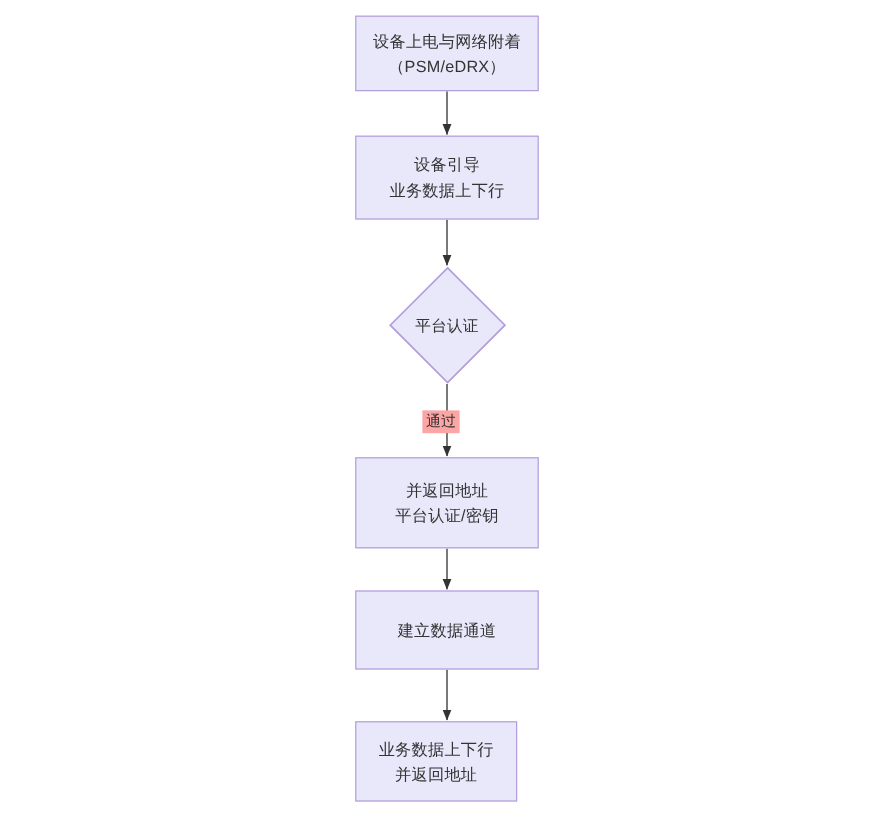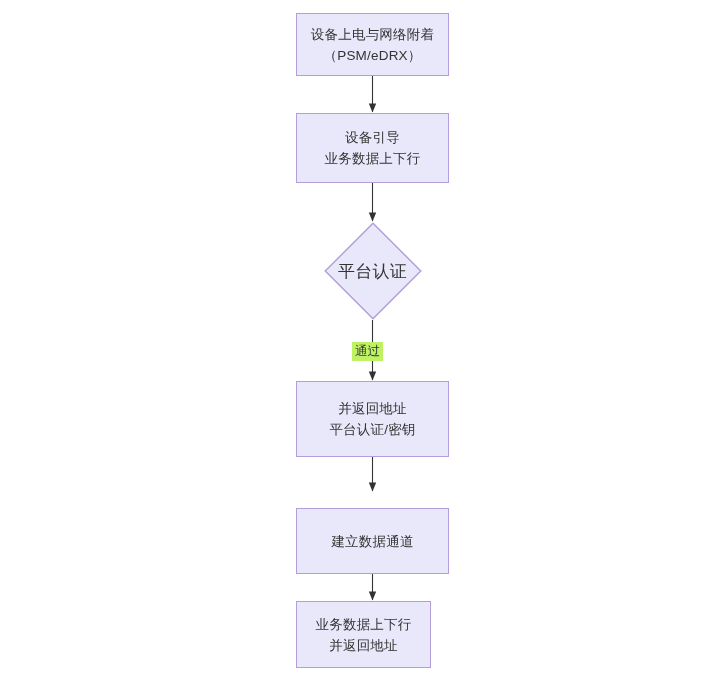"平台认证" .diamond-label { font-size: 17px -> 13px }
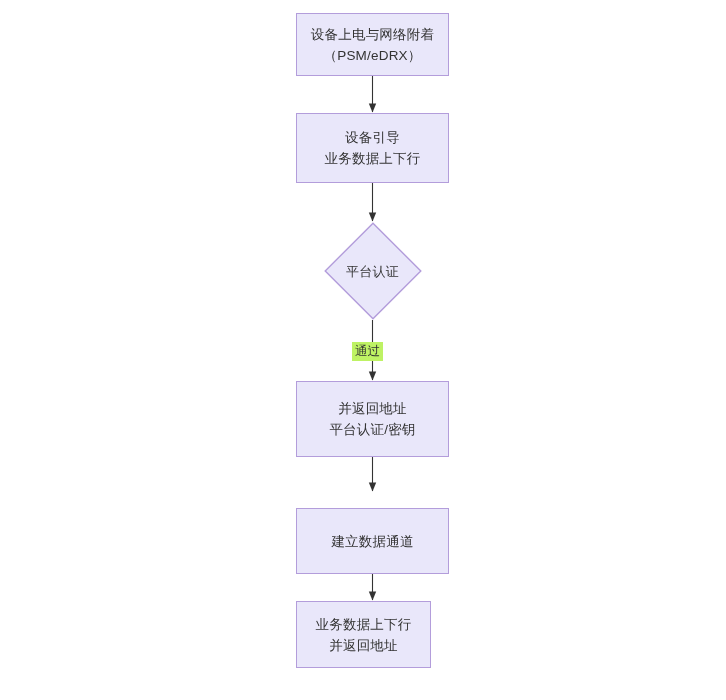"通过" .edge-label { background: #bef264 -> #fca5a5 }
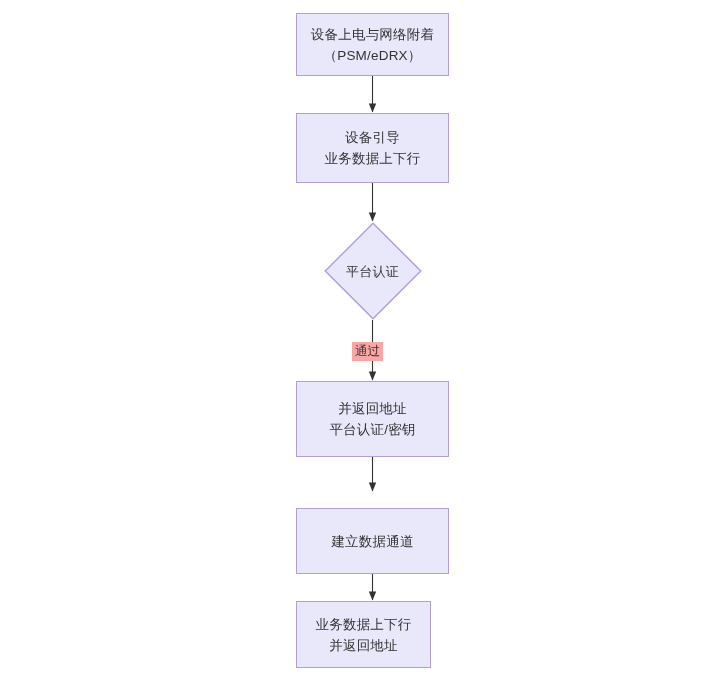"建立数据通道" div.node { margin-top: 16px -> none }
